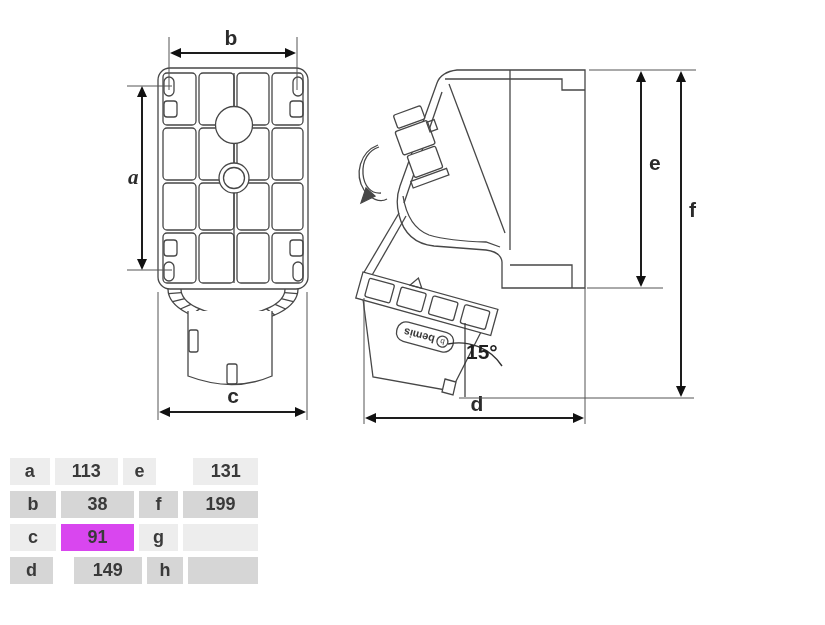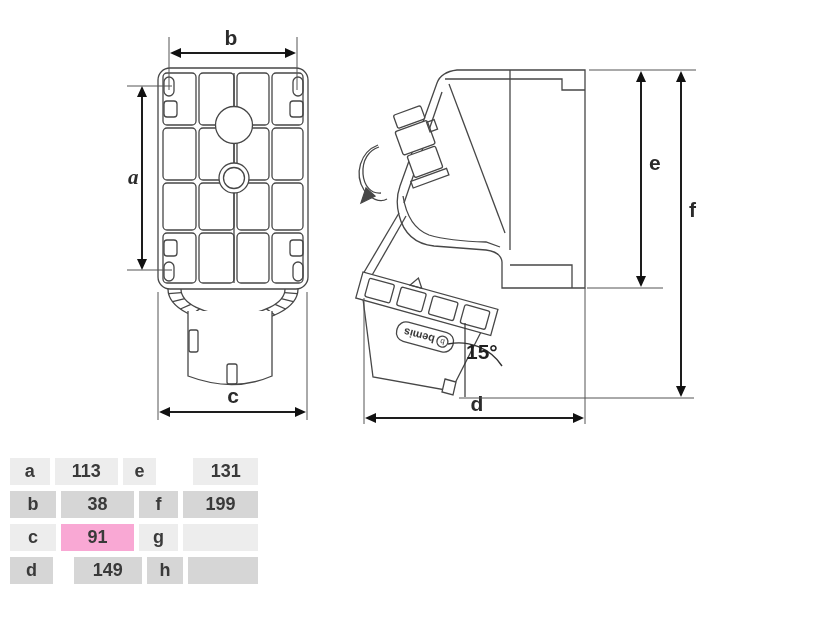"91" div.cell { background: #f9a8d4 -> #d946ef }
